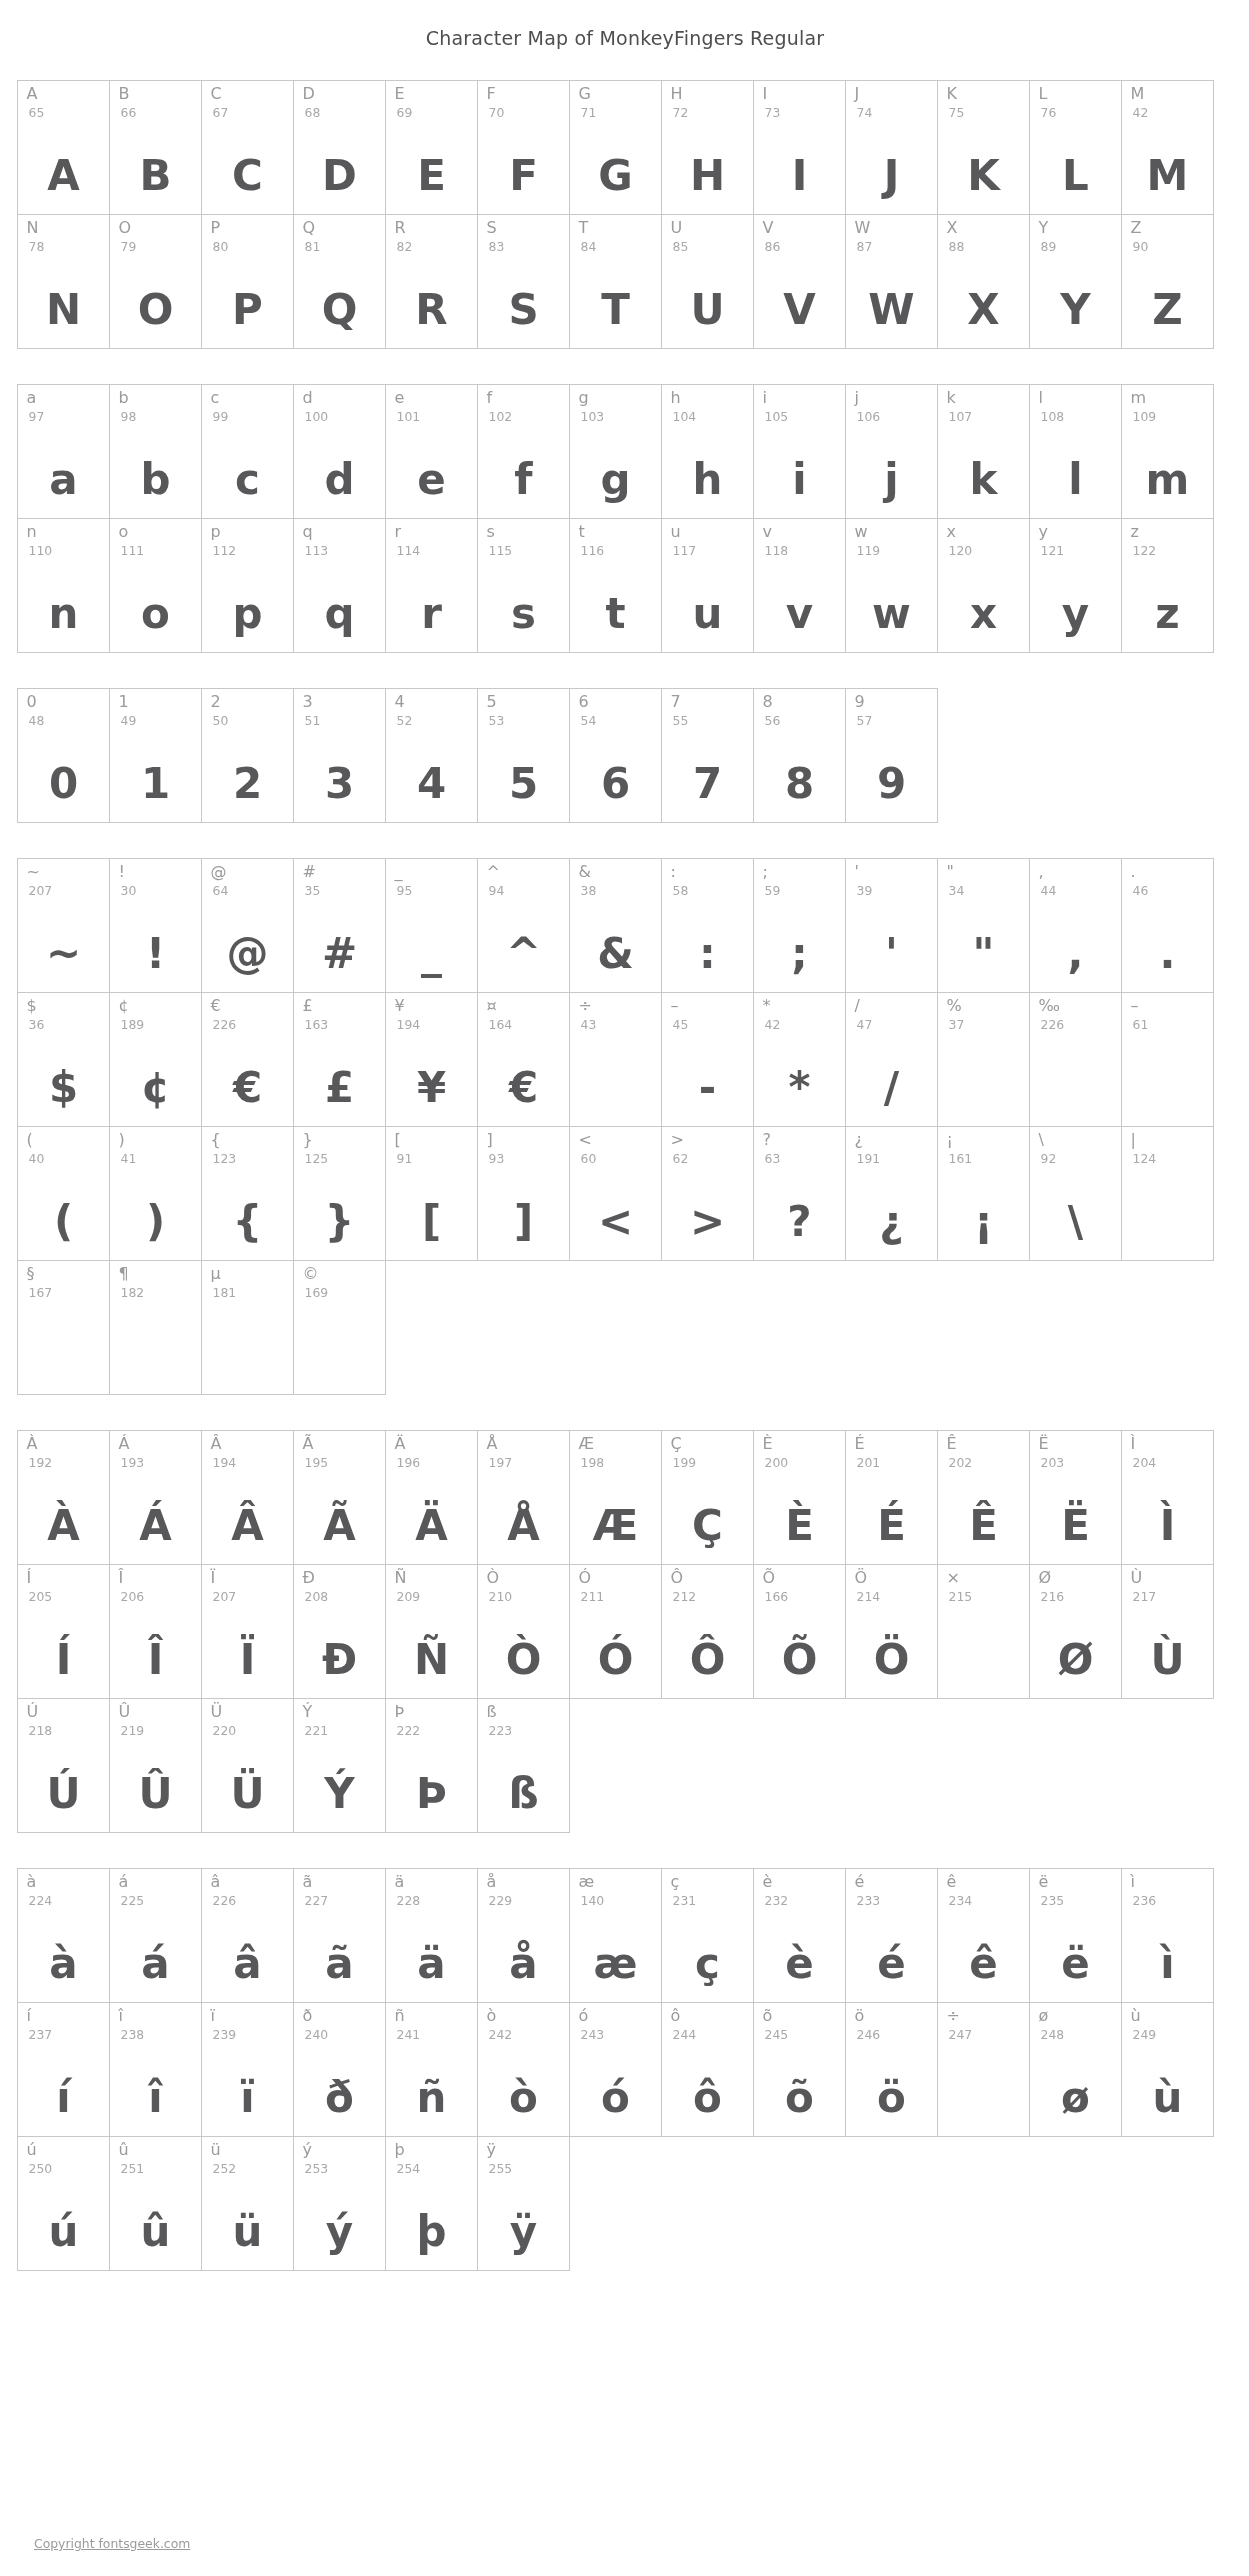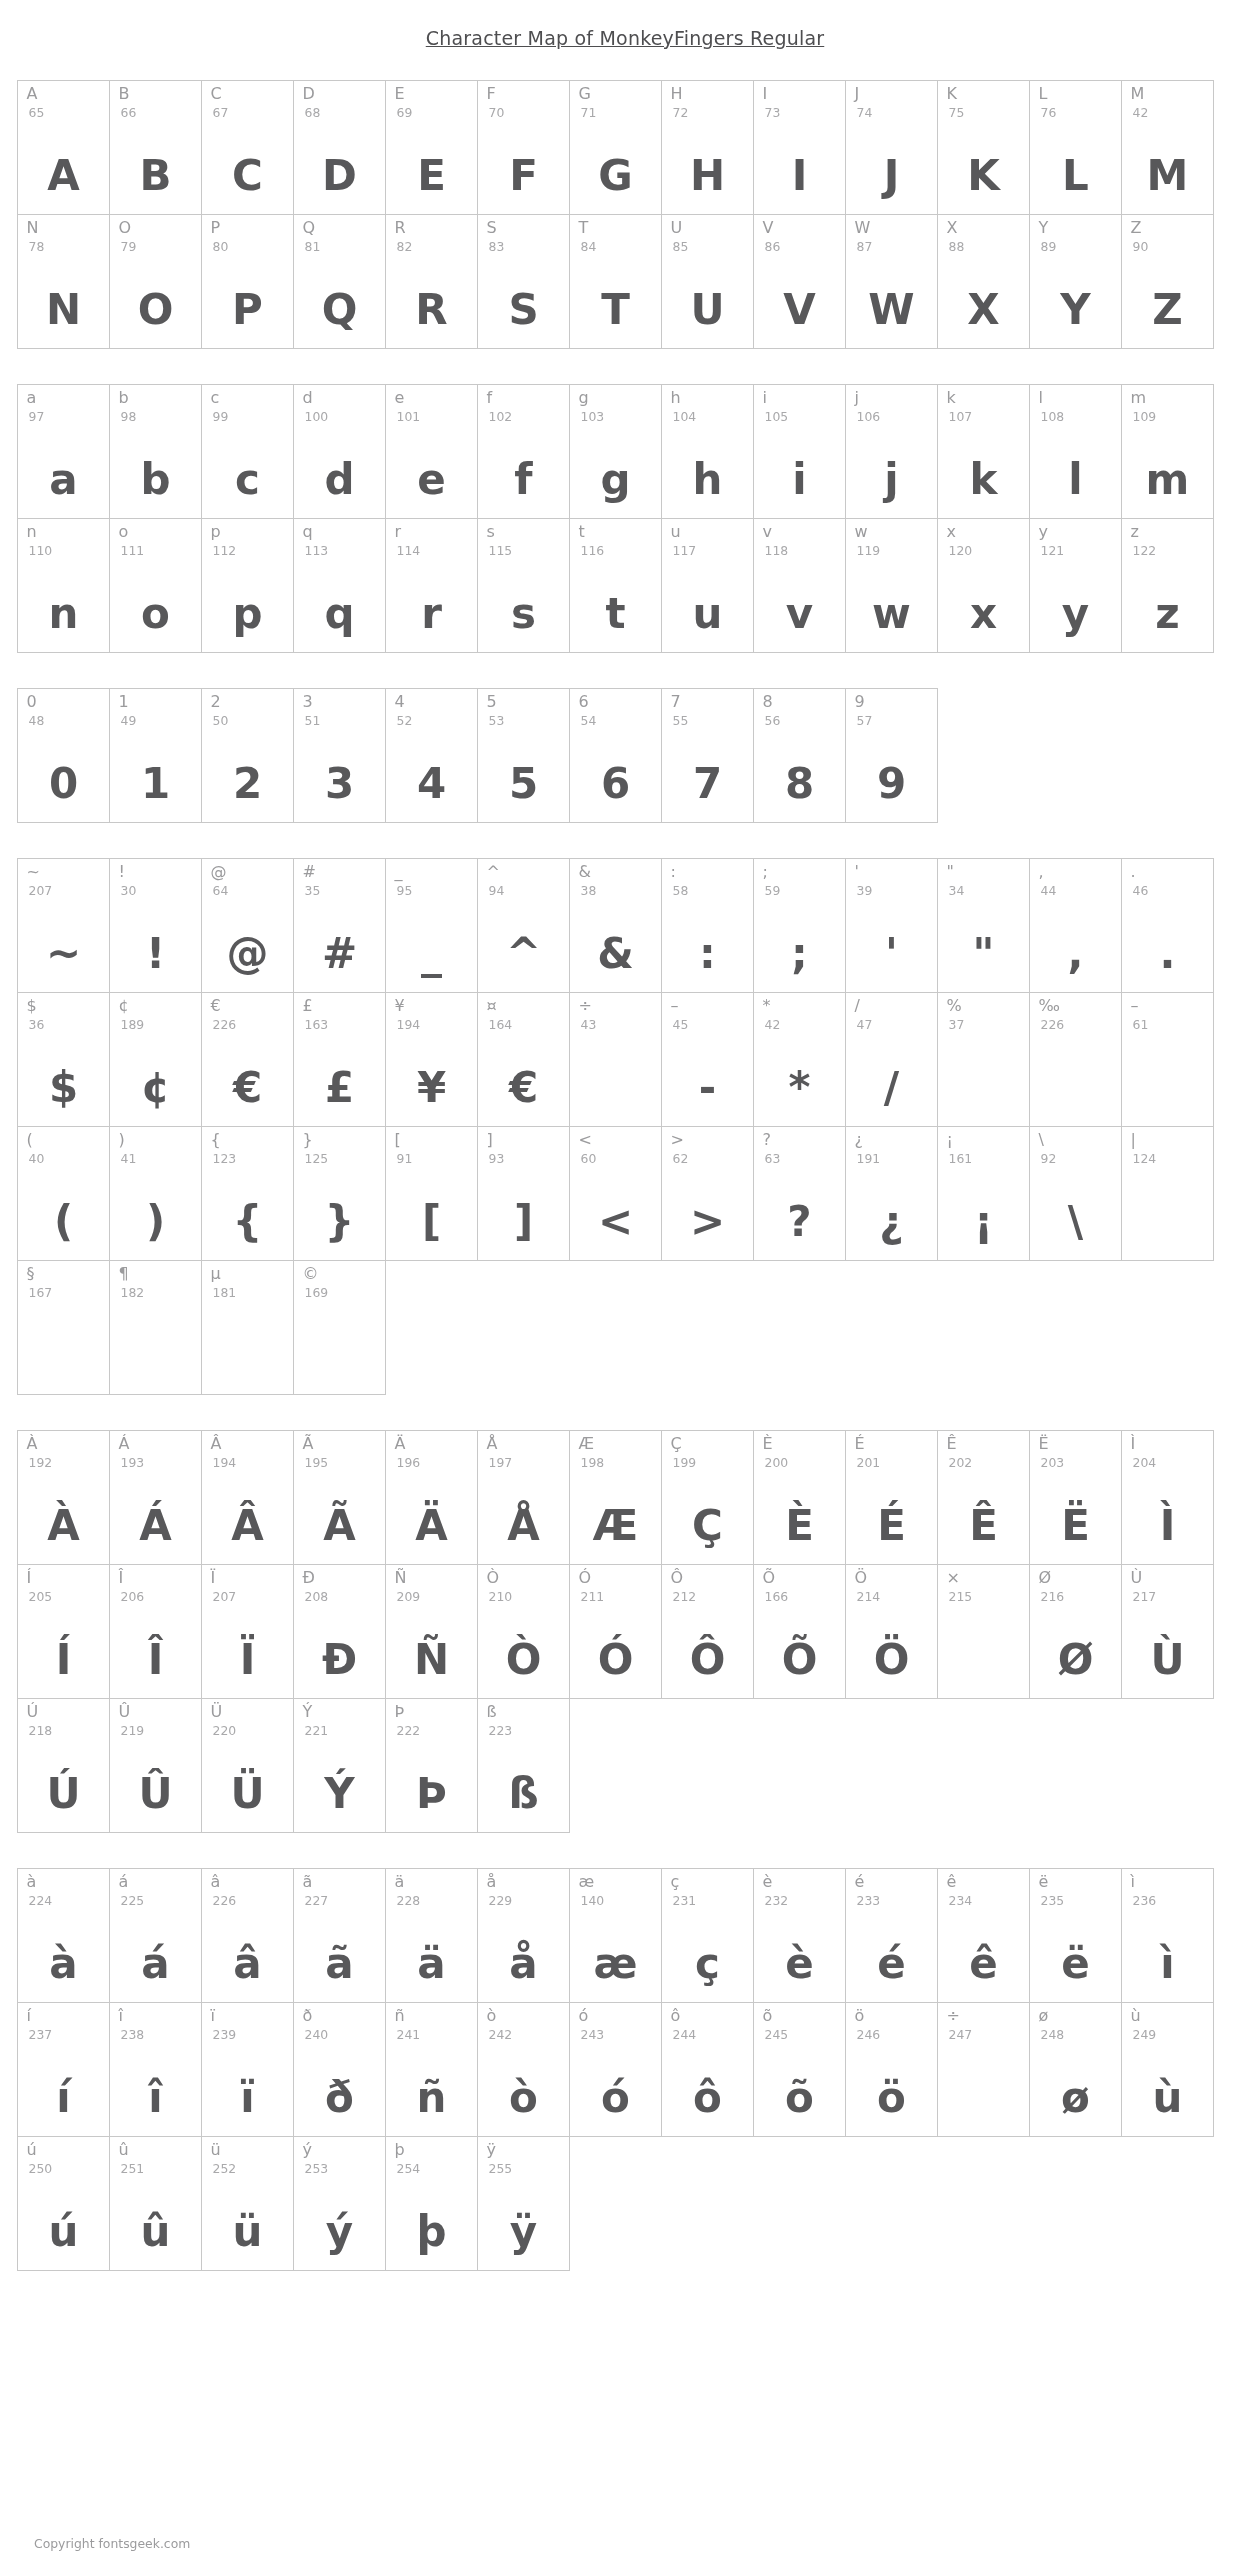"Character Map of MonkeyFingers Regular" .title { text-decoration: underline -> none }
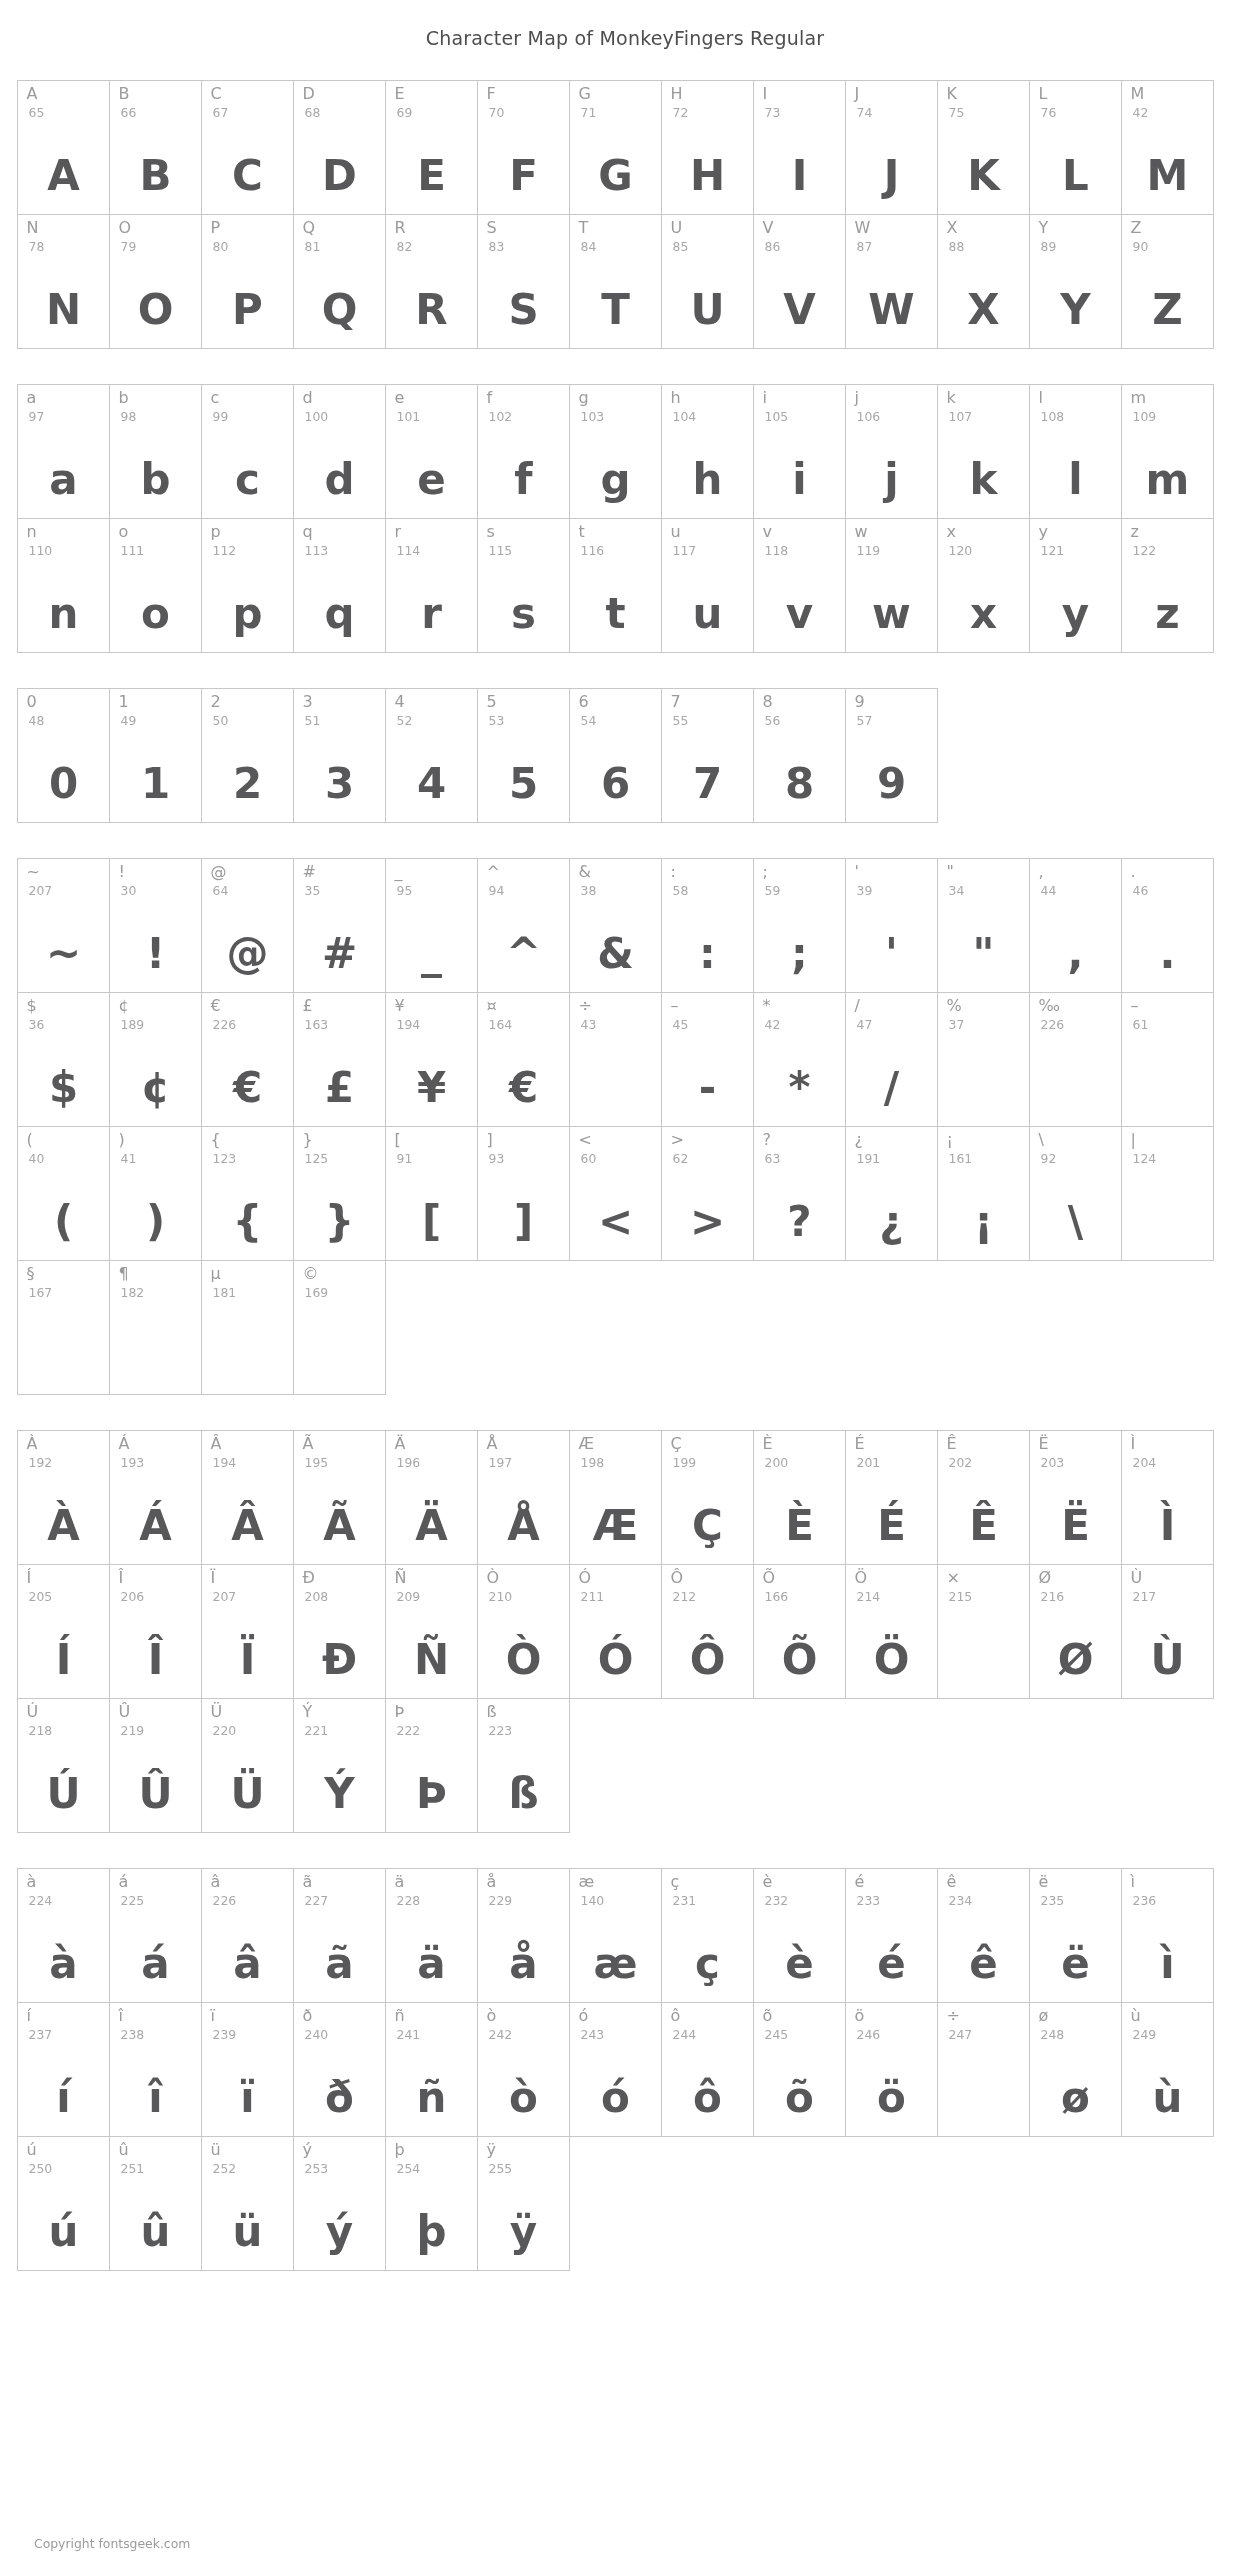"Copyright fontsgeek.com" .footer { text-decoration: none -> underline }
